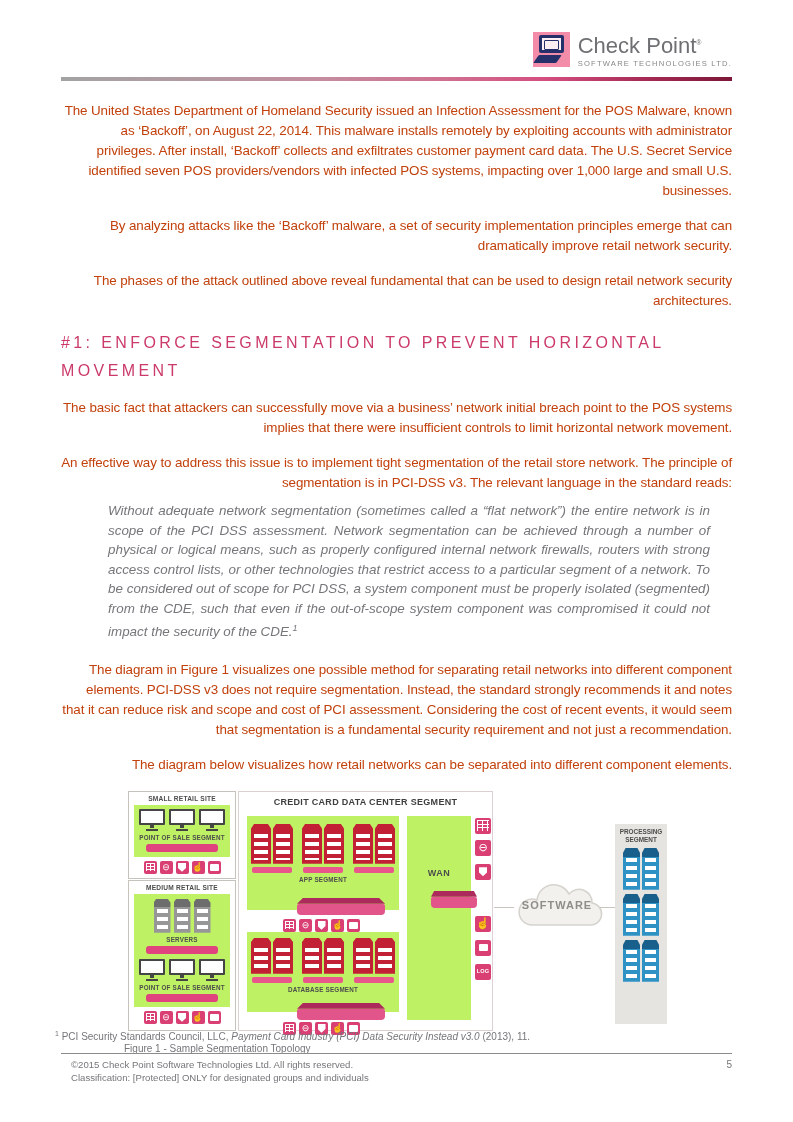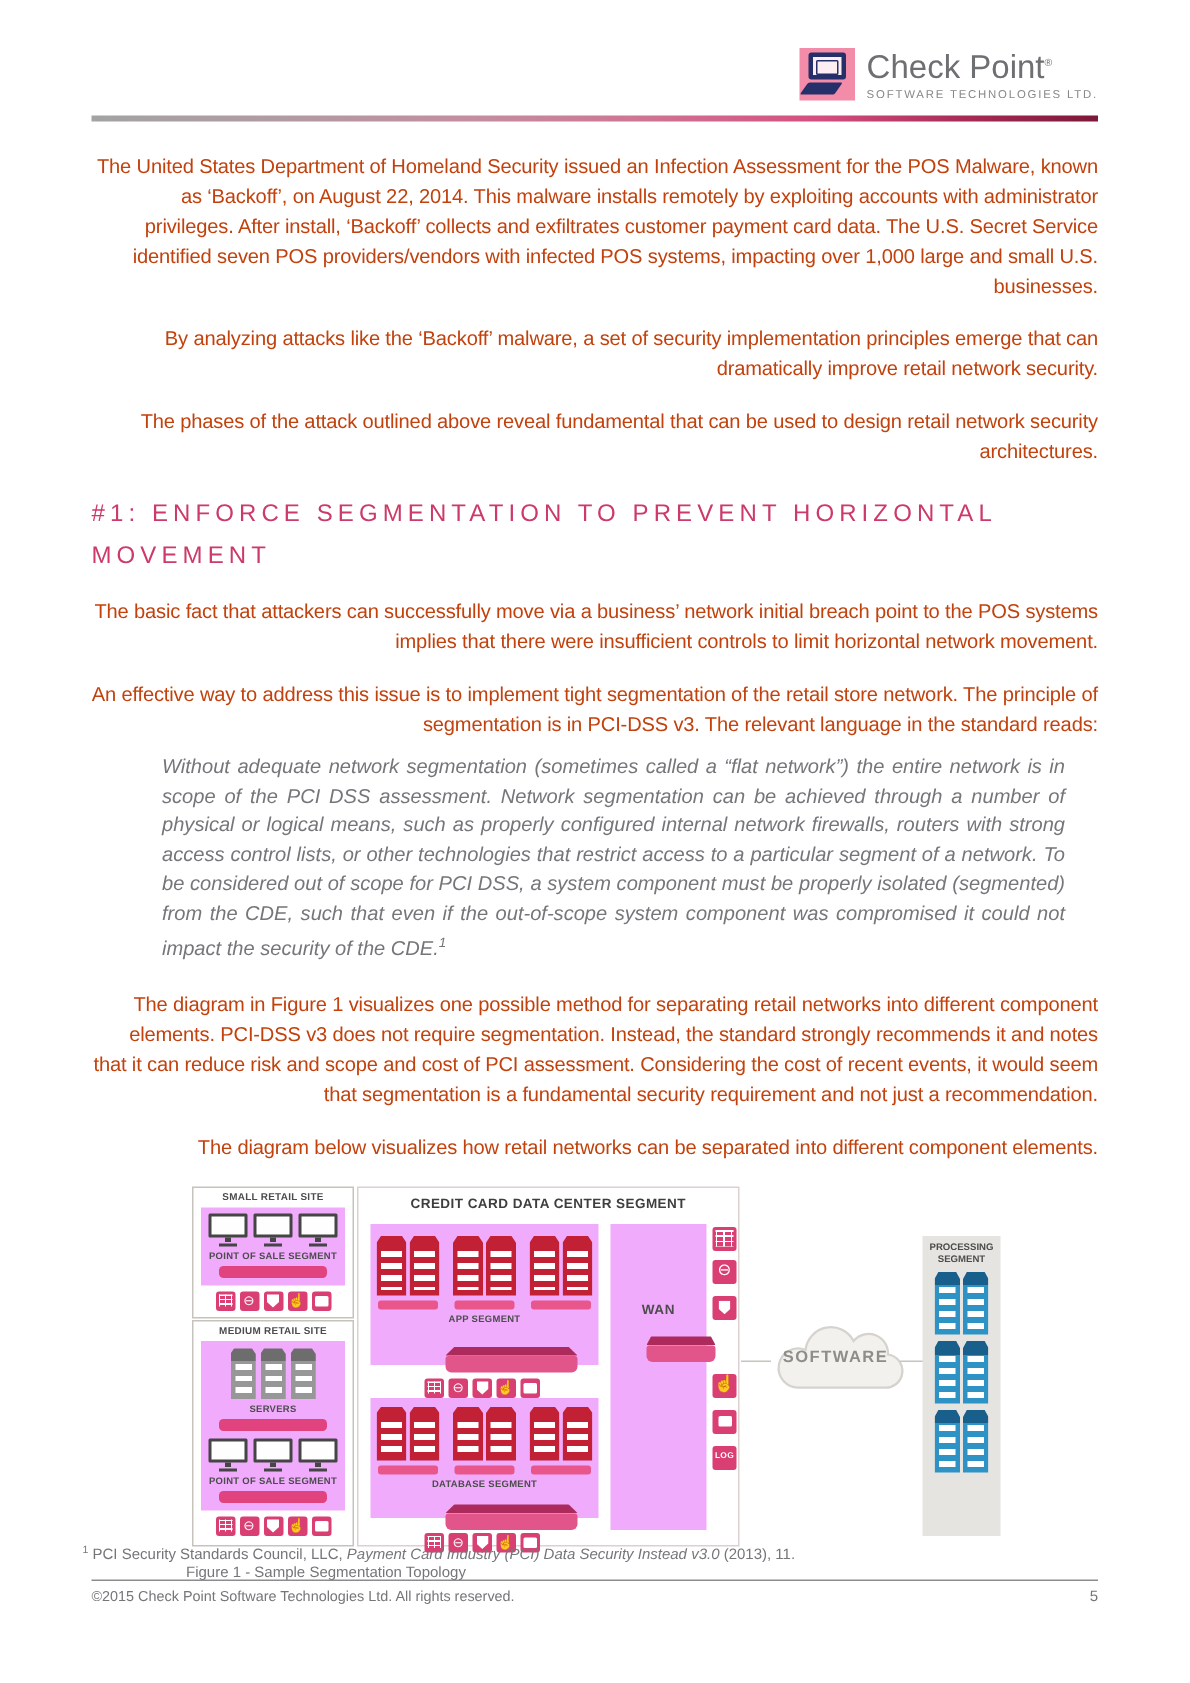"WAN" .panel { background: #f0abfc -> #bef264 }
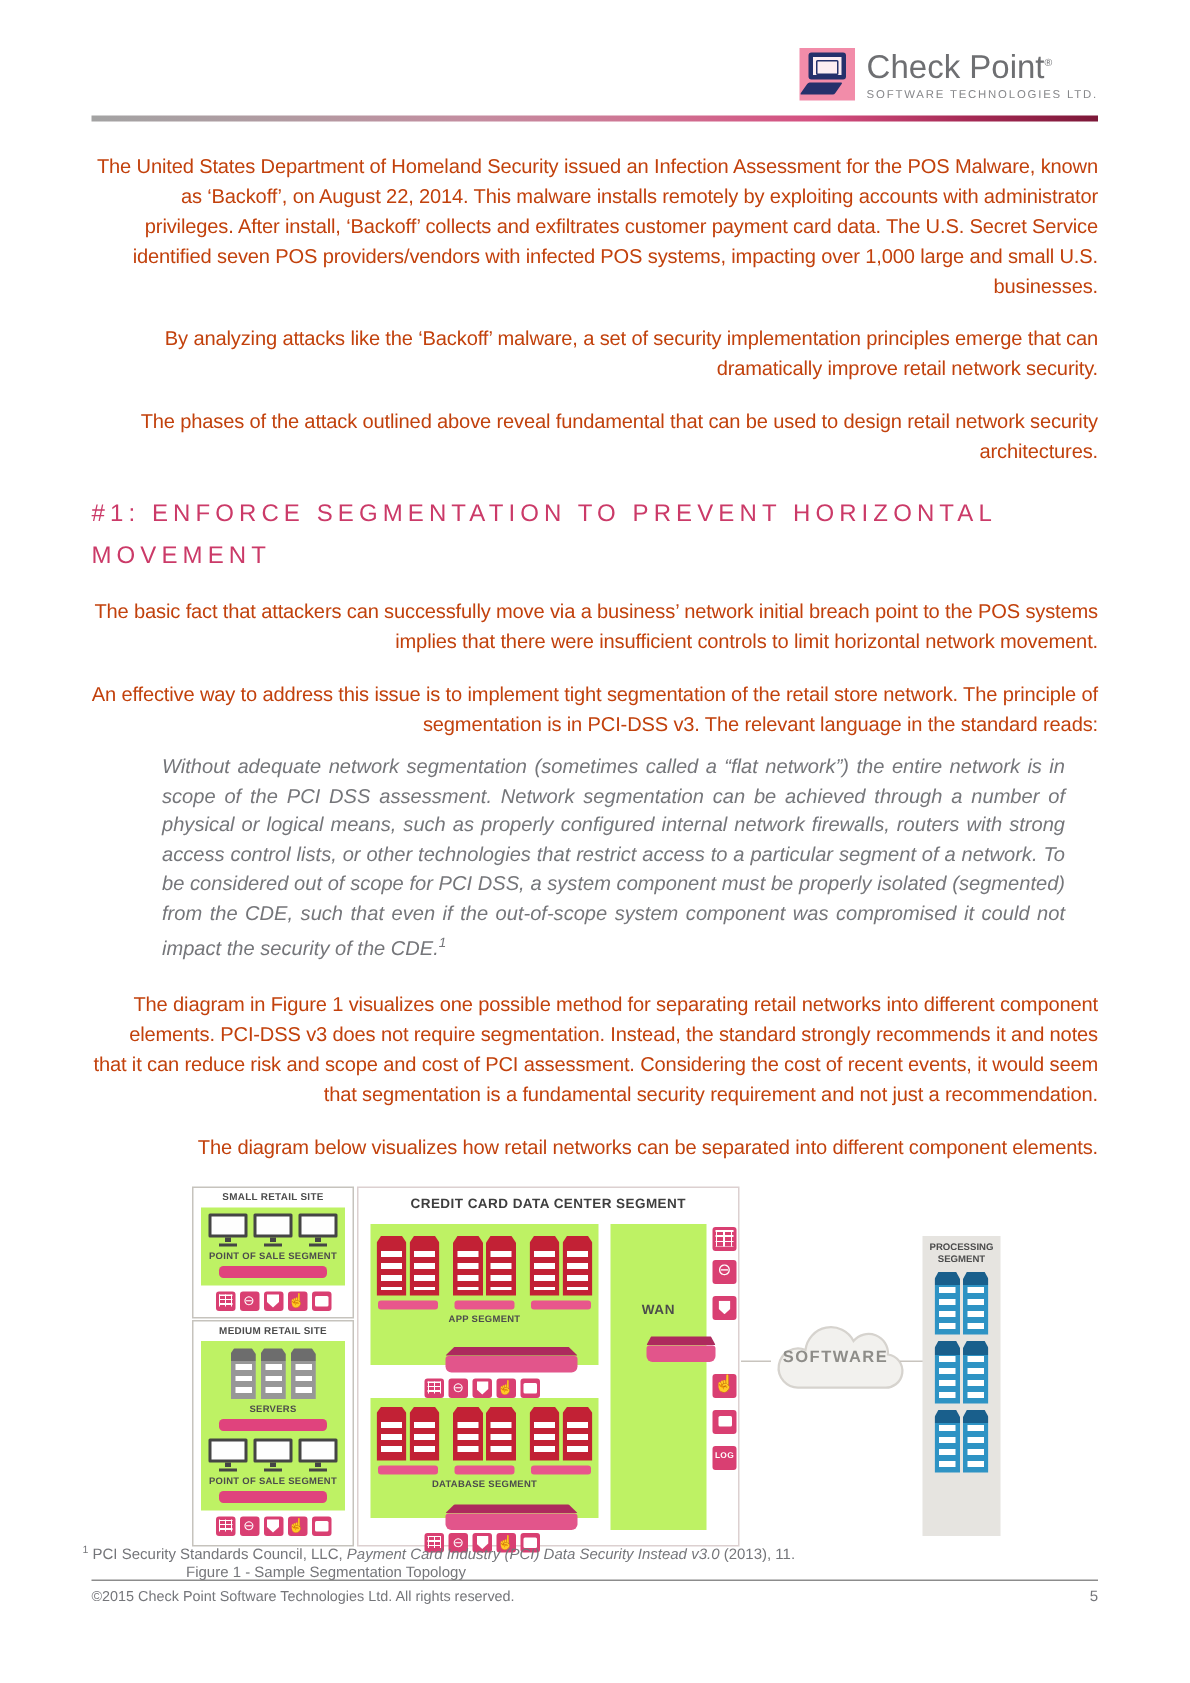"©2015 Check Point Software Technologies" .footer-text { left: 61px -> 71px }
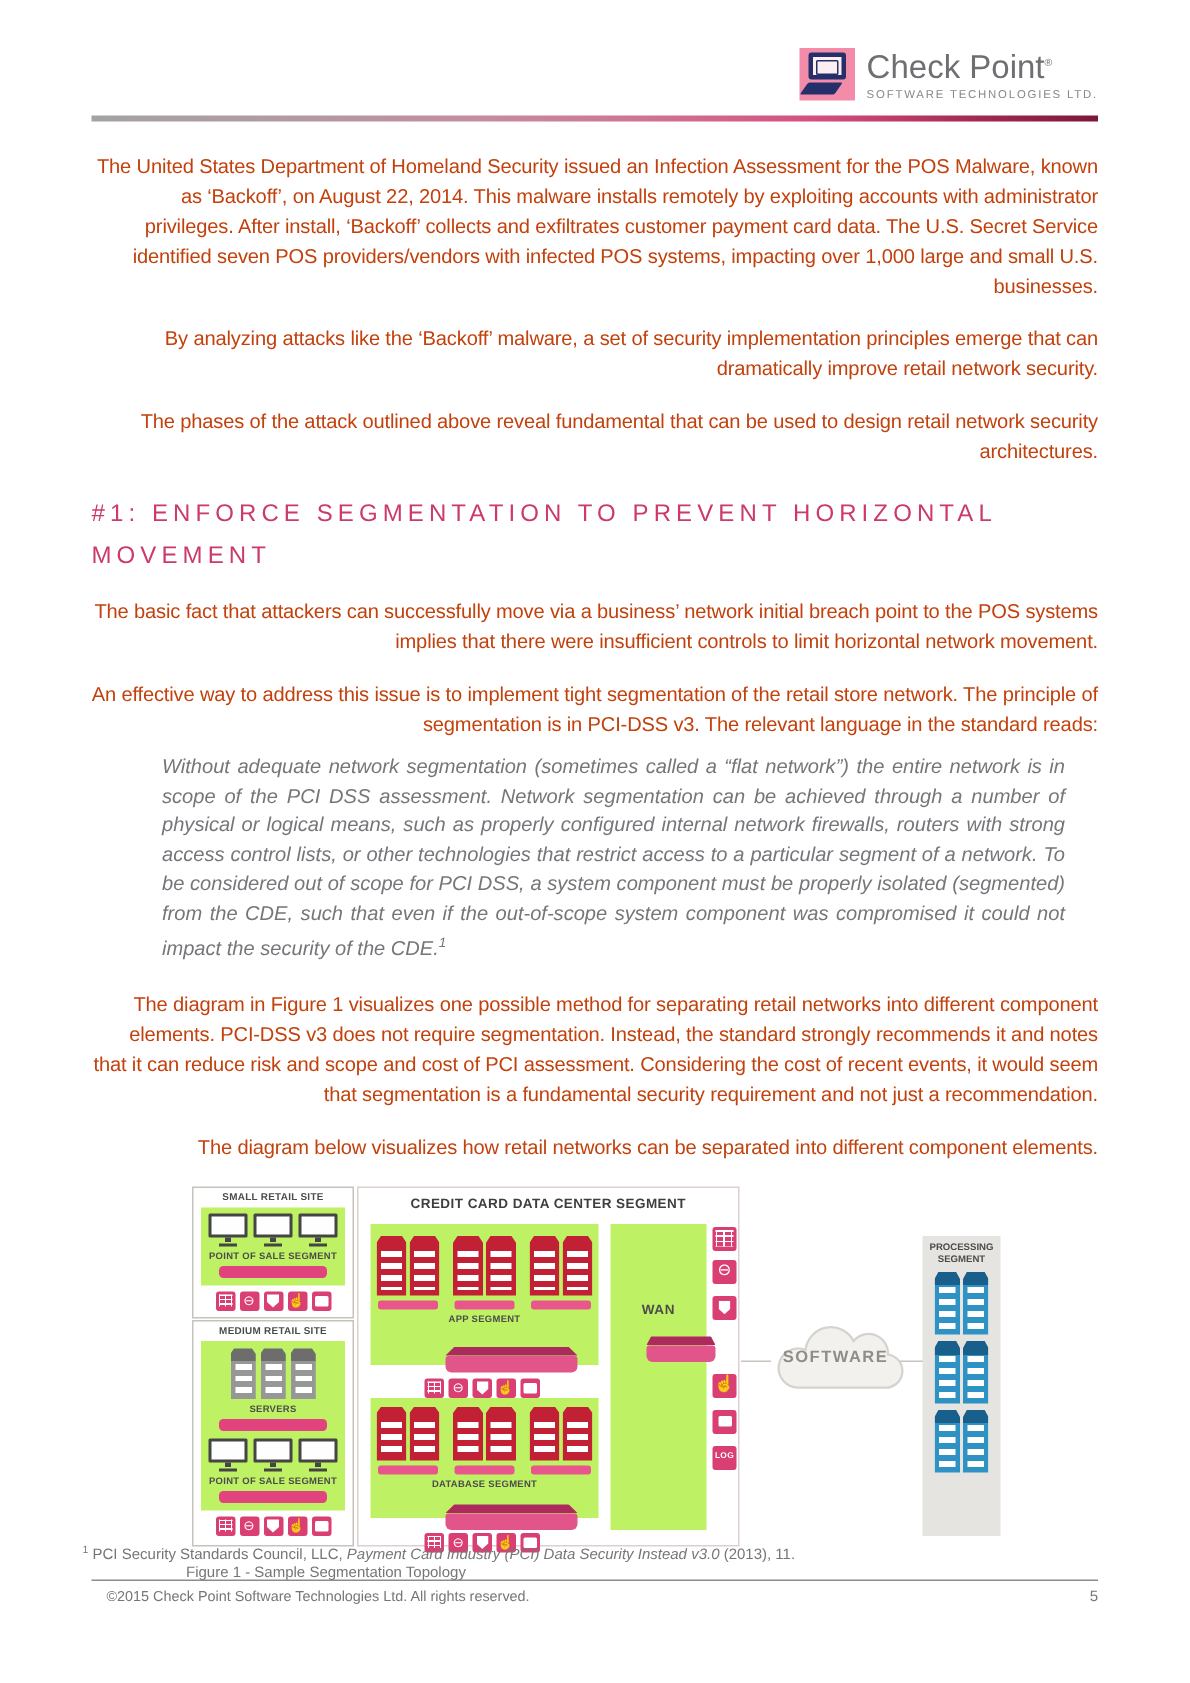"Classification: [Protected] ONLY for" div { html: none -> <div>Classification: [Protected] ONLY for designated groups and individuals</div> }
